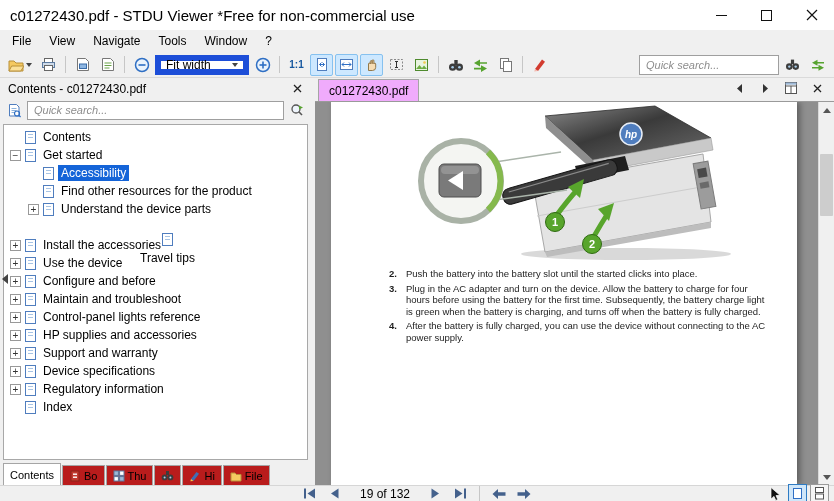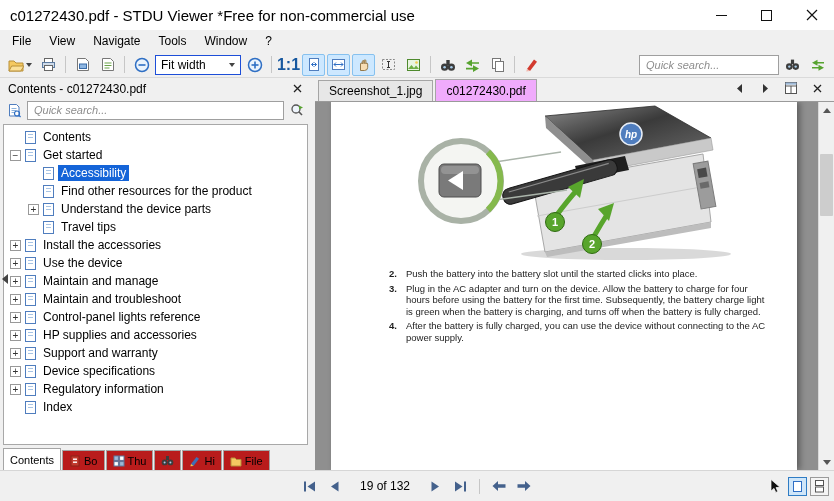"Fit width" .zoom-combo { border: 1px solid #1d4ed8 -> 6px solid #1d4ed8; width: 86px -> 94px }
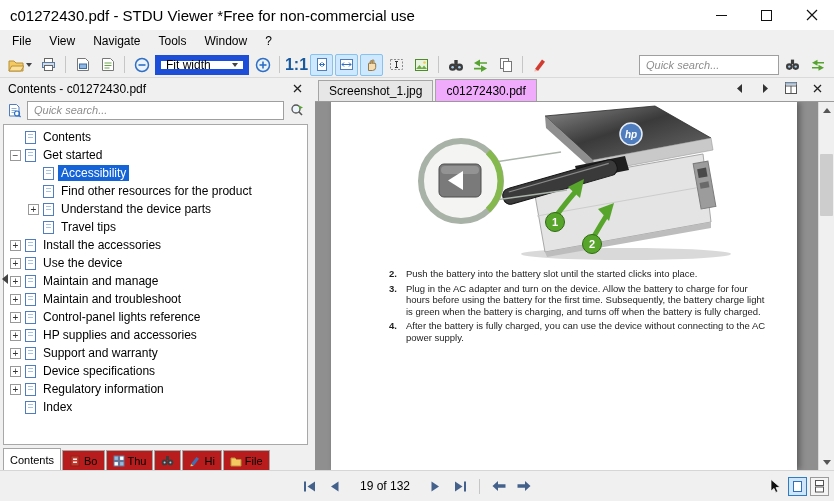"1:1" .one2one { font-size: 16px -> 10px }
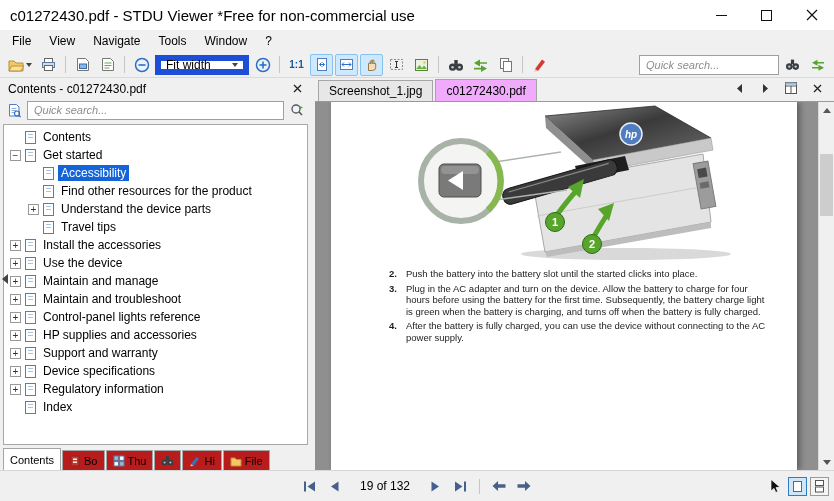"Screenshot_1.jpg" div.d-tab { html: <div> <span>Screenshot_1.jpg</span> </div> -> none }
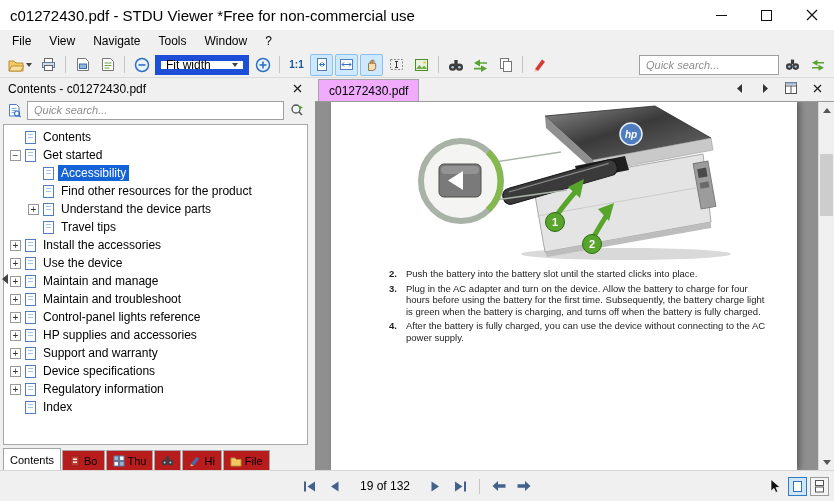"Travel tips" div.tree-row { flex-direction: none -> column }
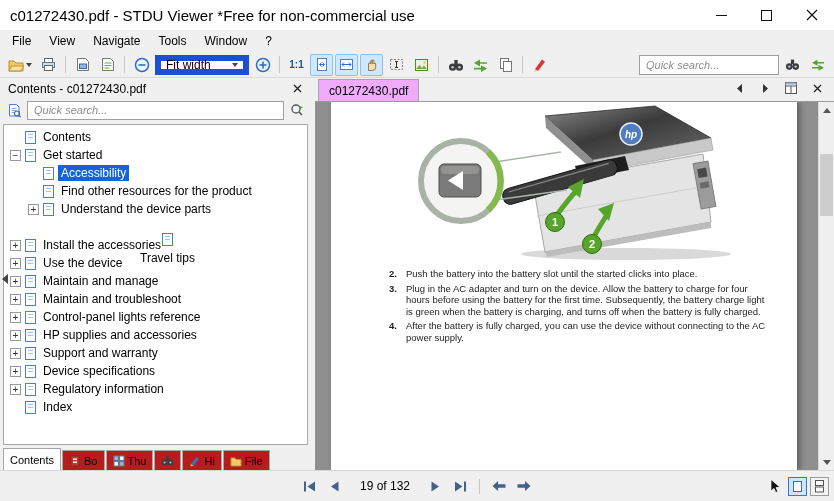"Maintain and manage" span.tree-label { text: Maintain and manage -> Configure and before }
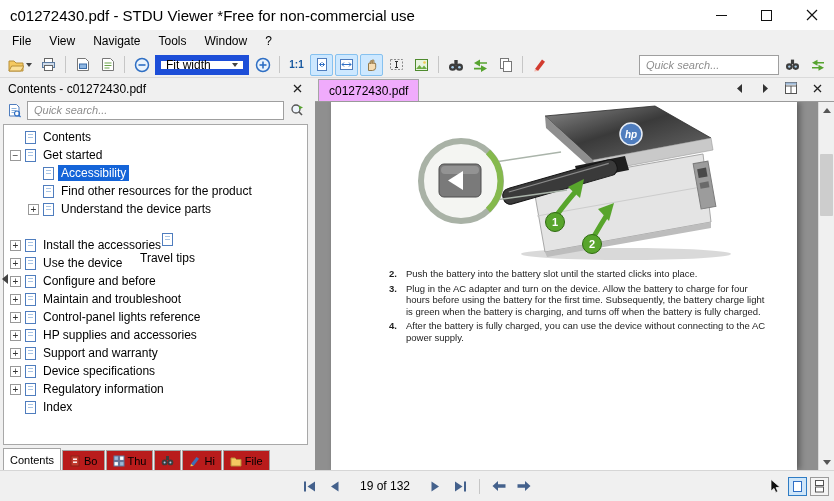"19 of 132" .statusbar { height: 31px -> 16px }
